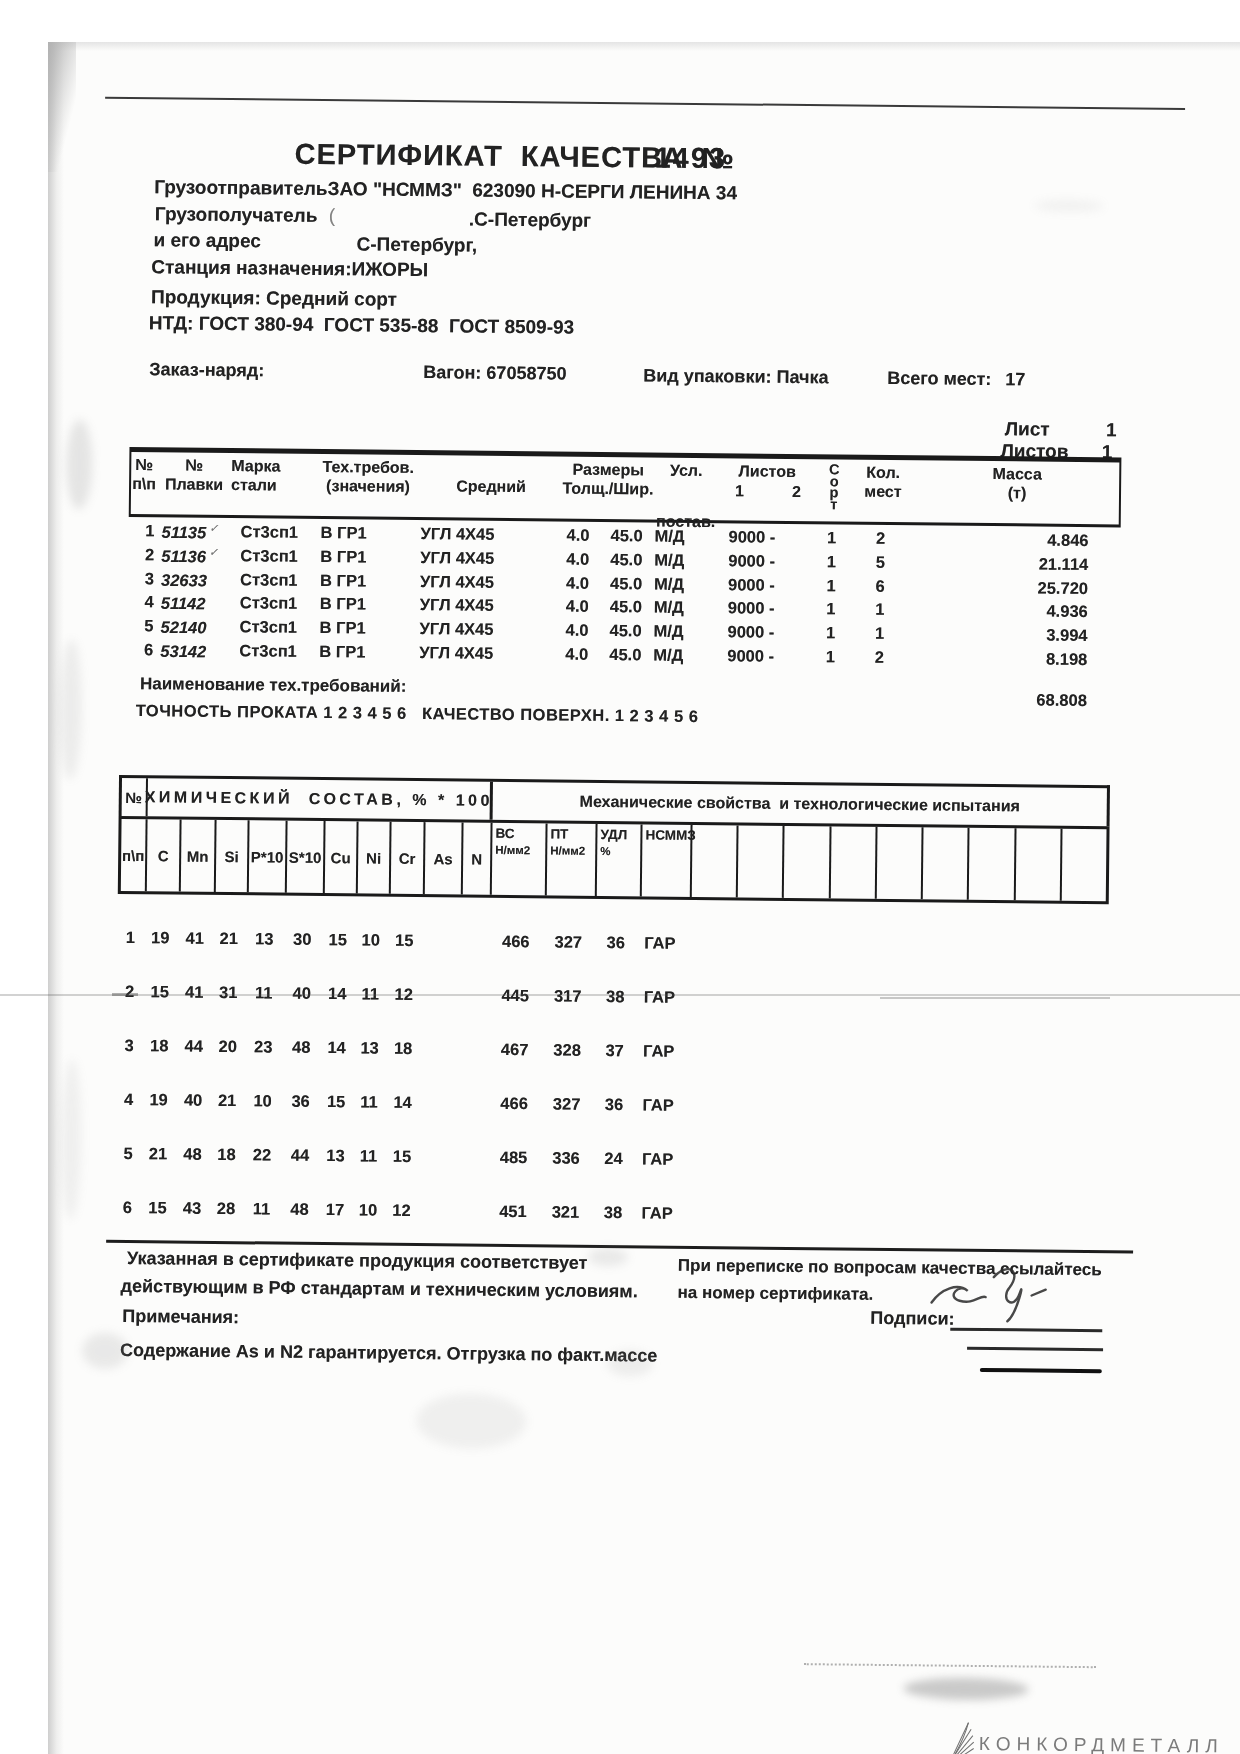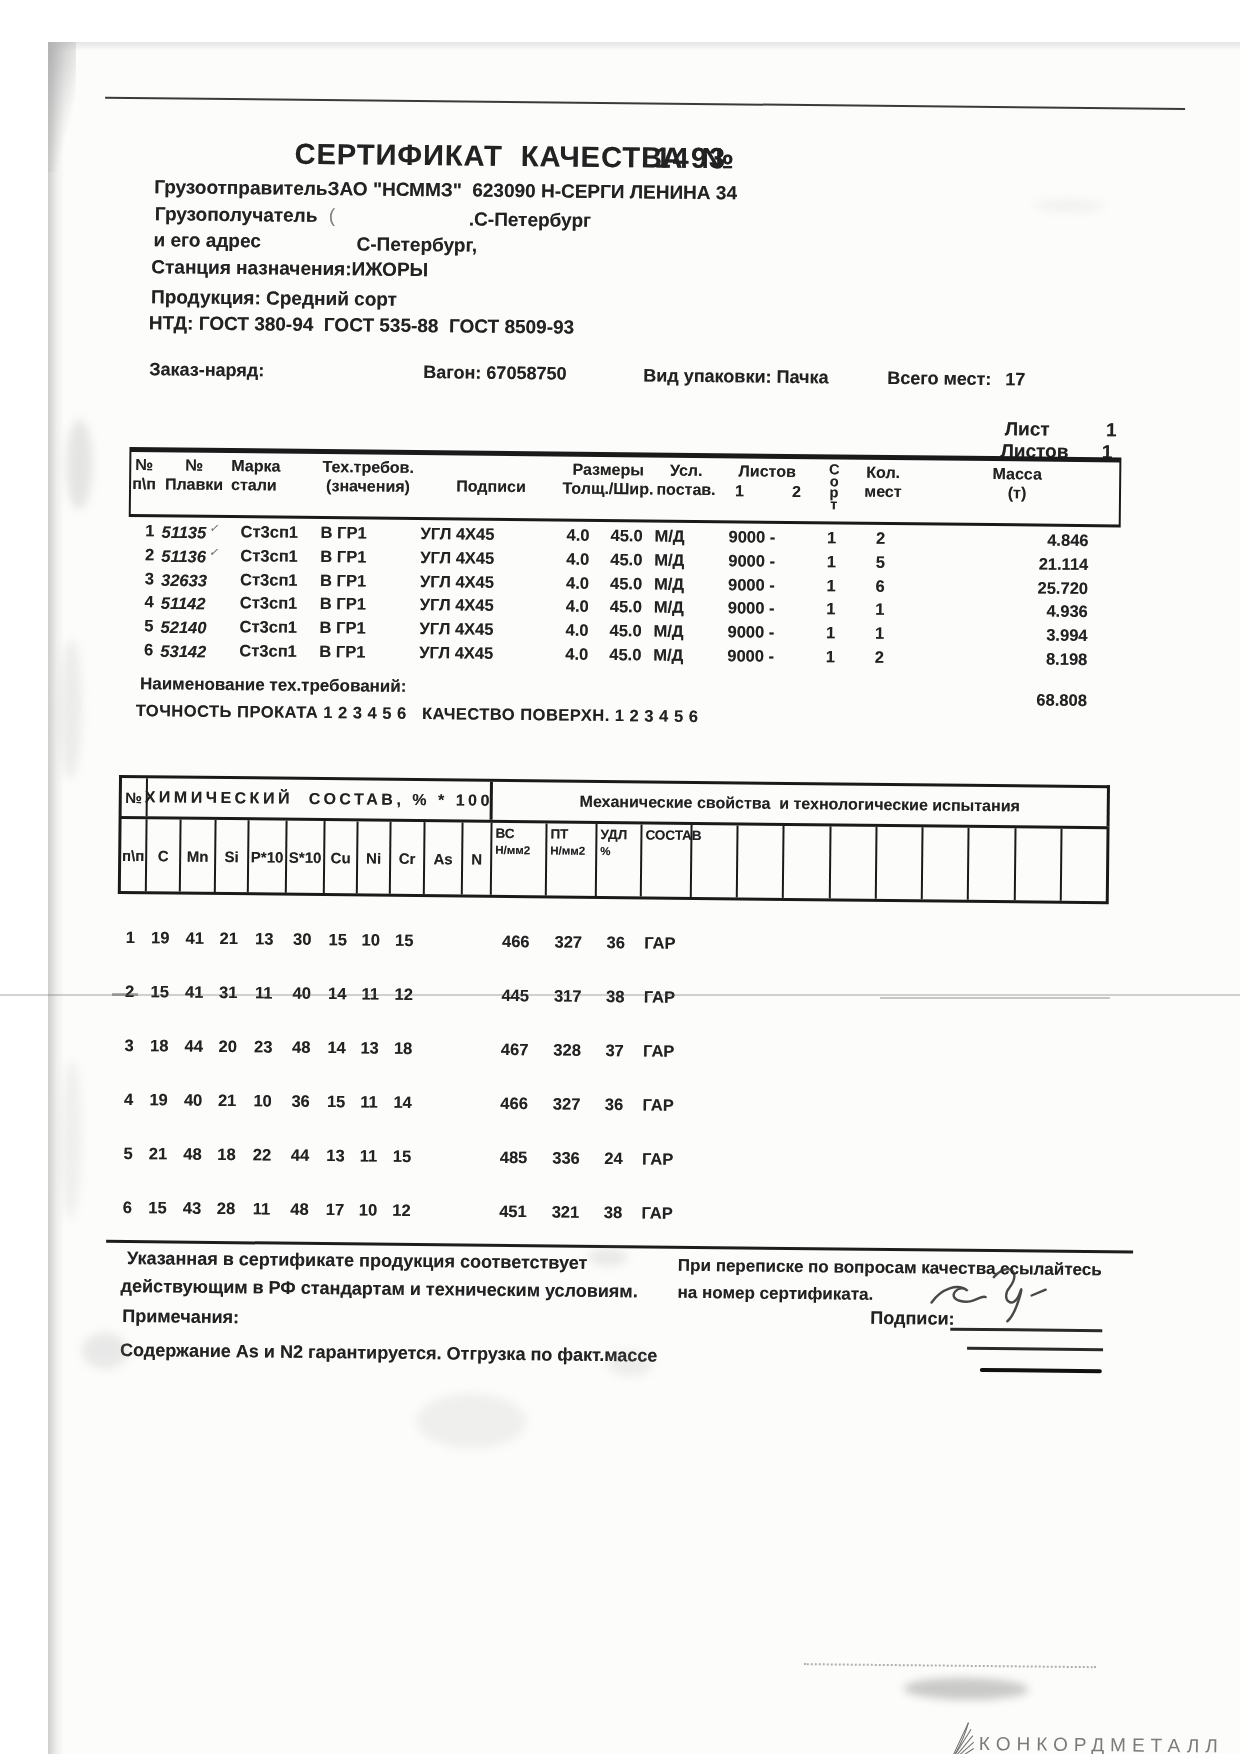"Усл." .w-terms { gap: none -> 32px }
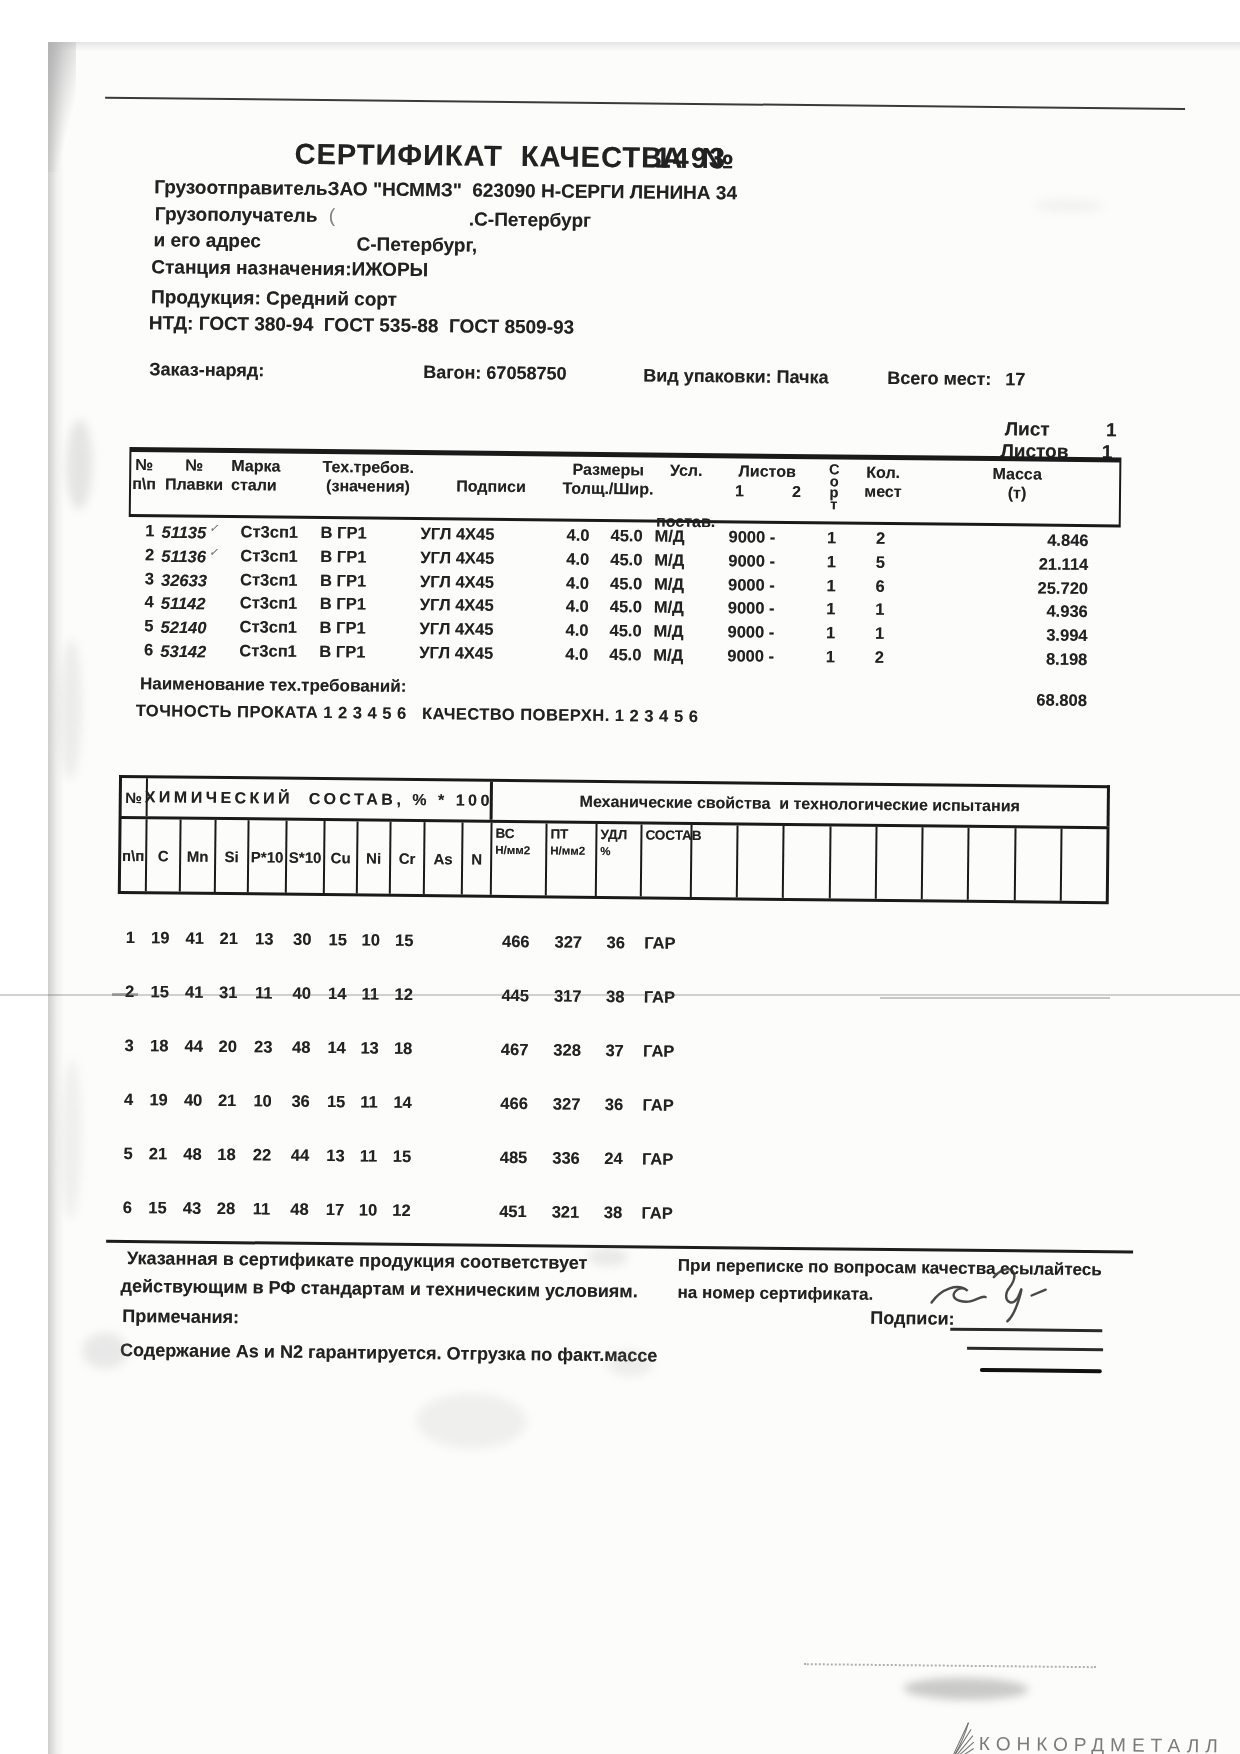"Подписи" span { text: Подписи -> Средний }
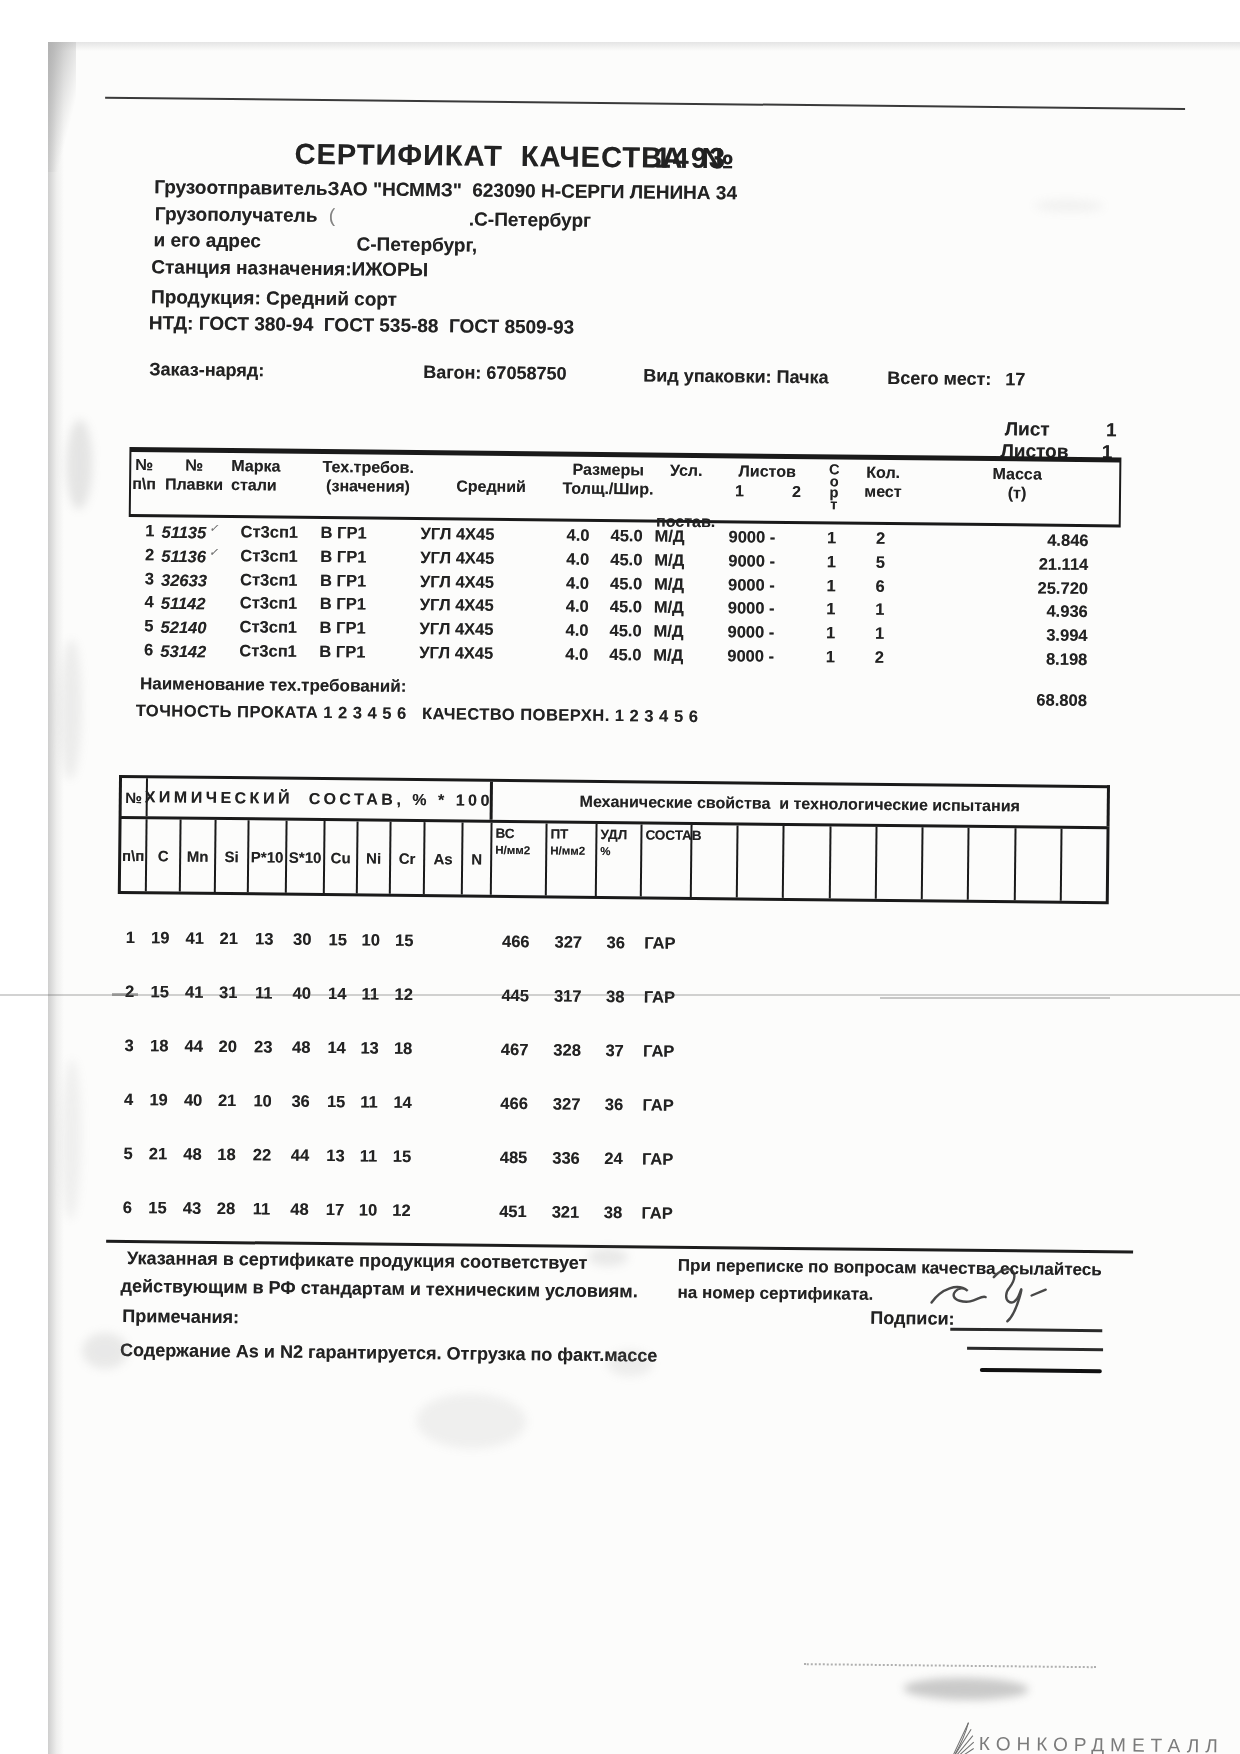"СОСТАВ" span { text: СОСТАВ -> НСММЗ }
